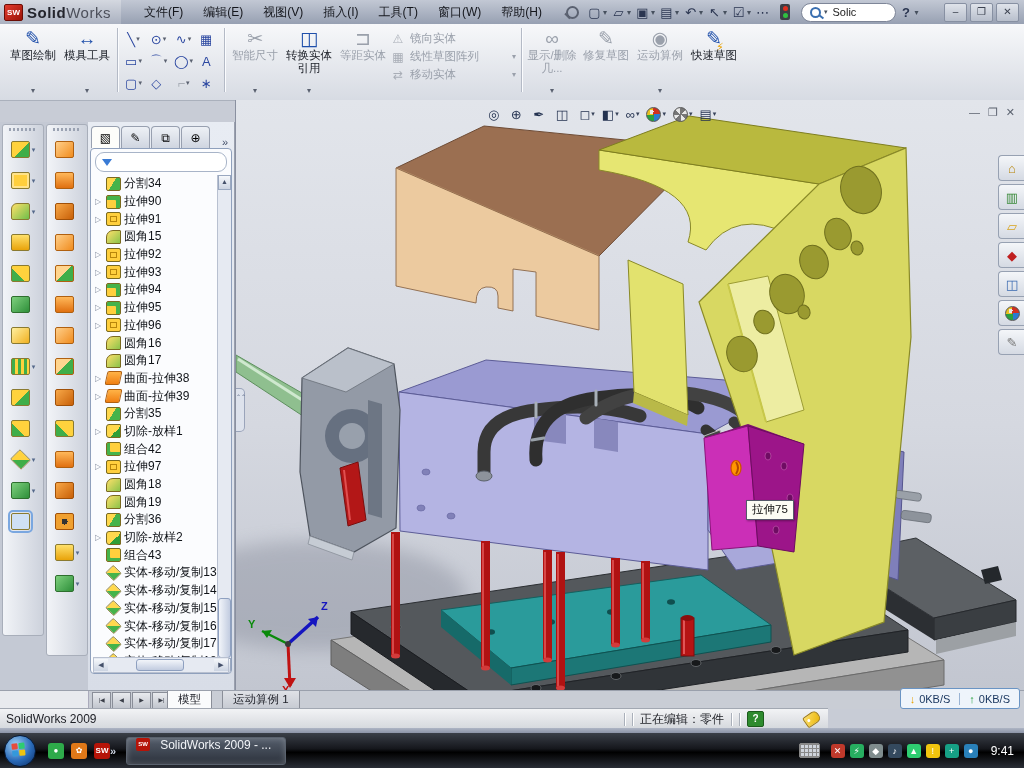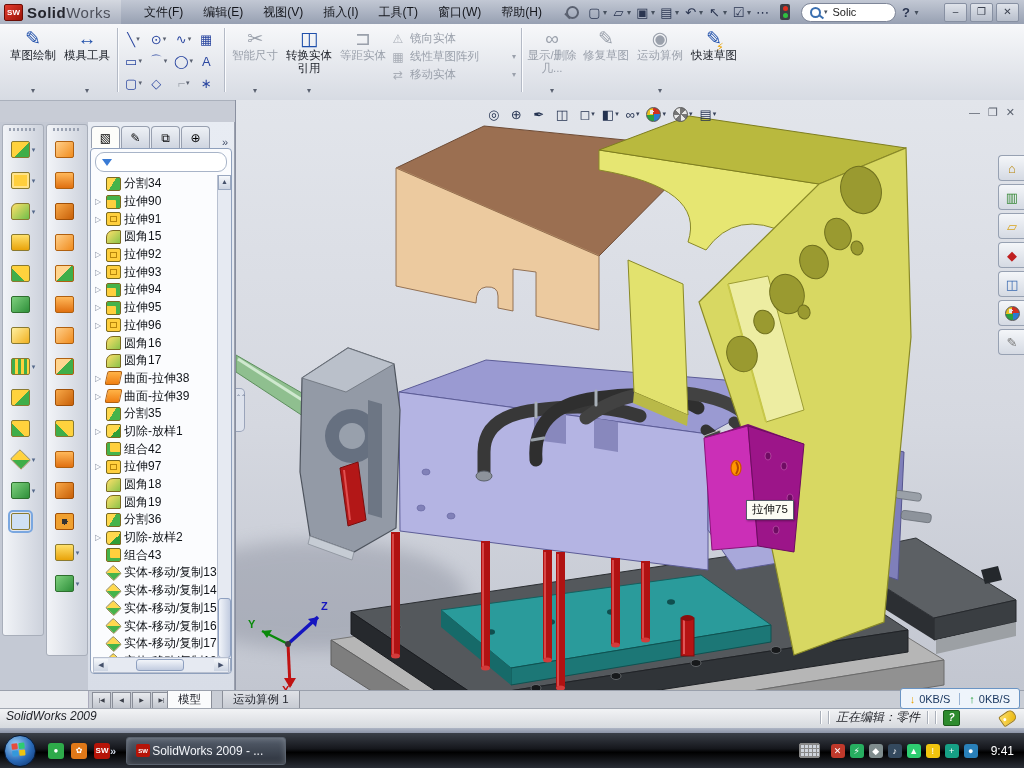"SolidWorks 2009" .statusbar { align-items: flex-start -> center; font-style: italic -> none; width: 1024px -> 828px }
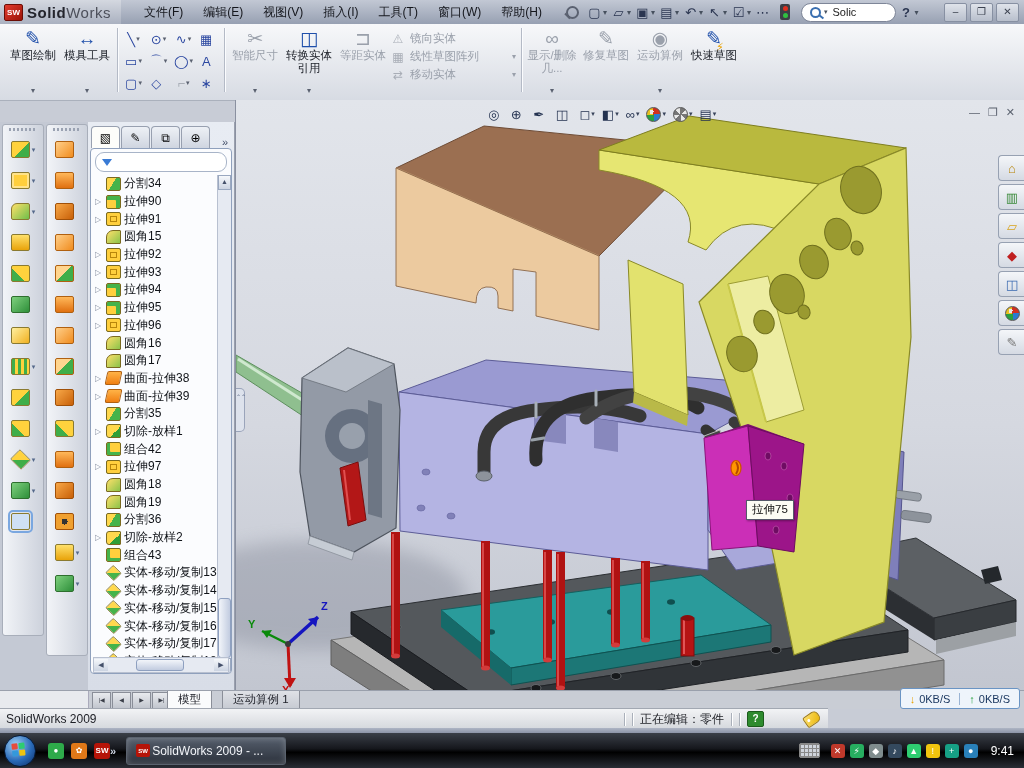"SolidWorks 2009 - ..." .taskbtn { align-items: center -> none; gap: 2px -> 10px }
